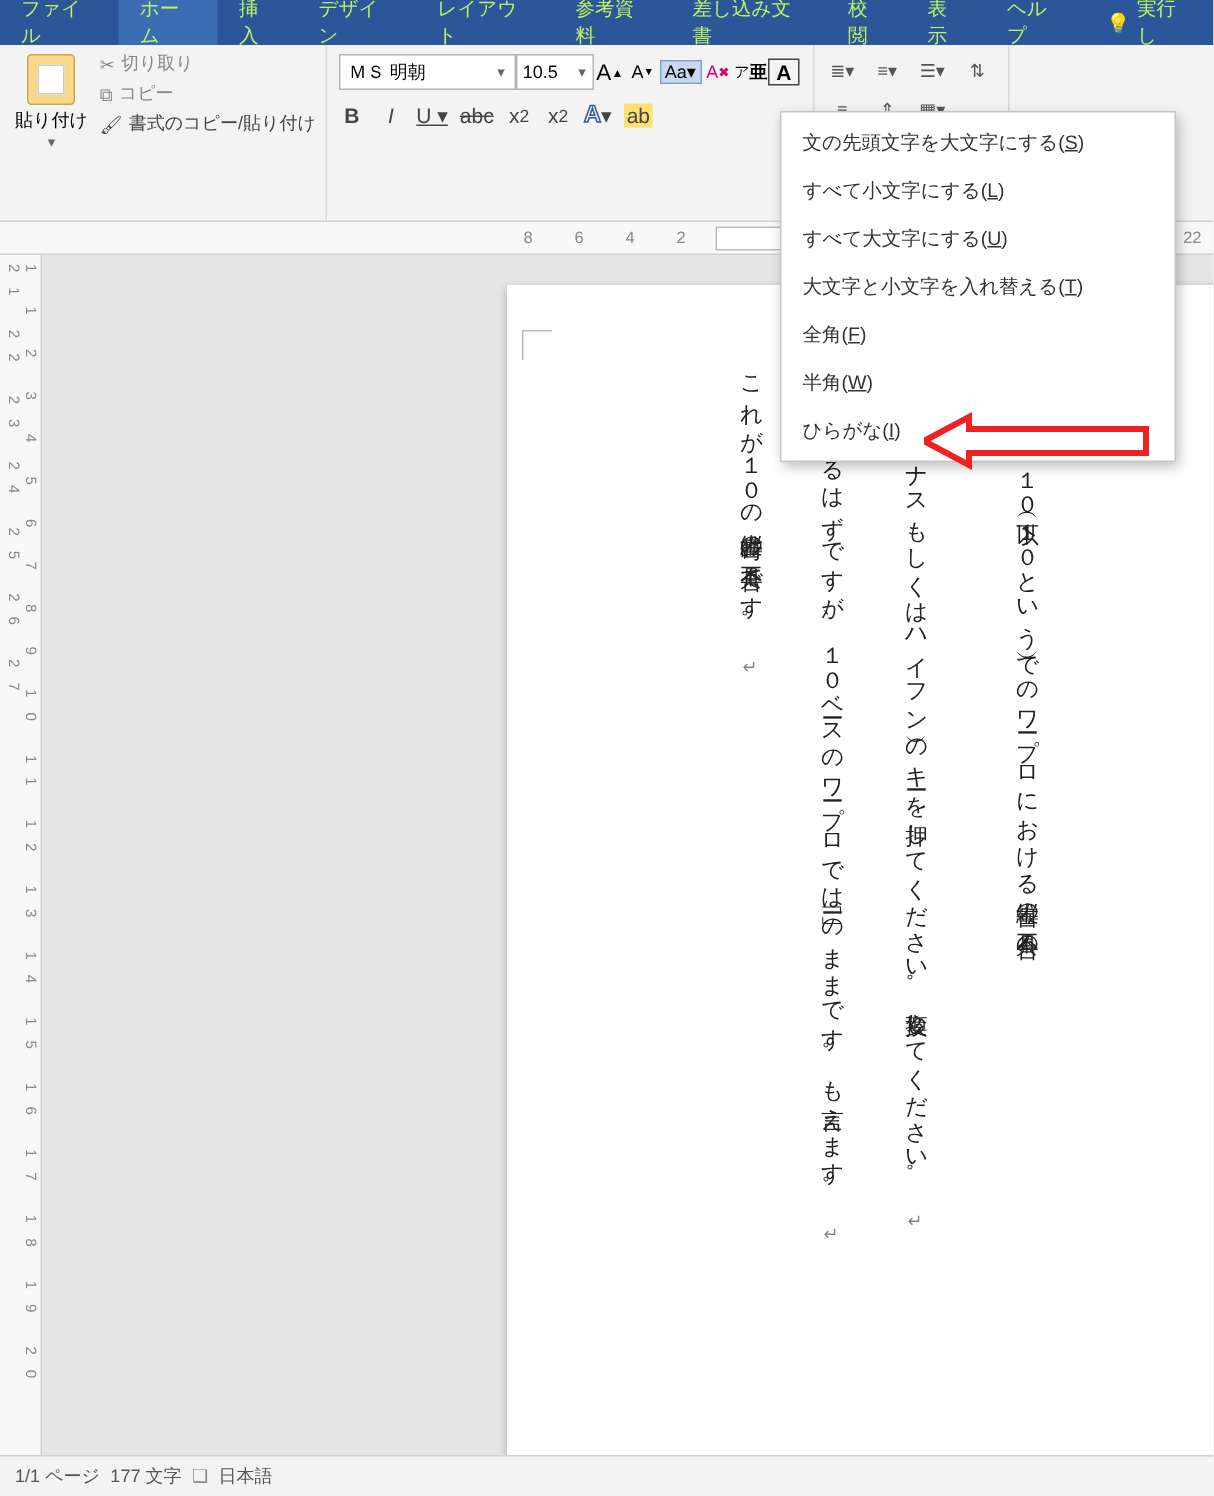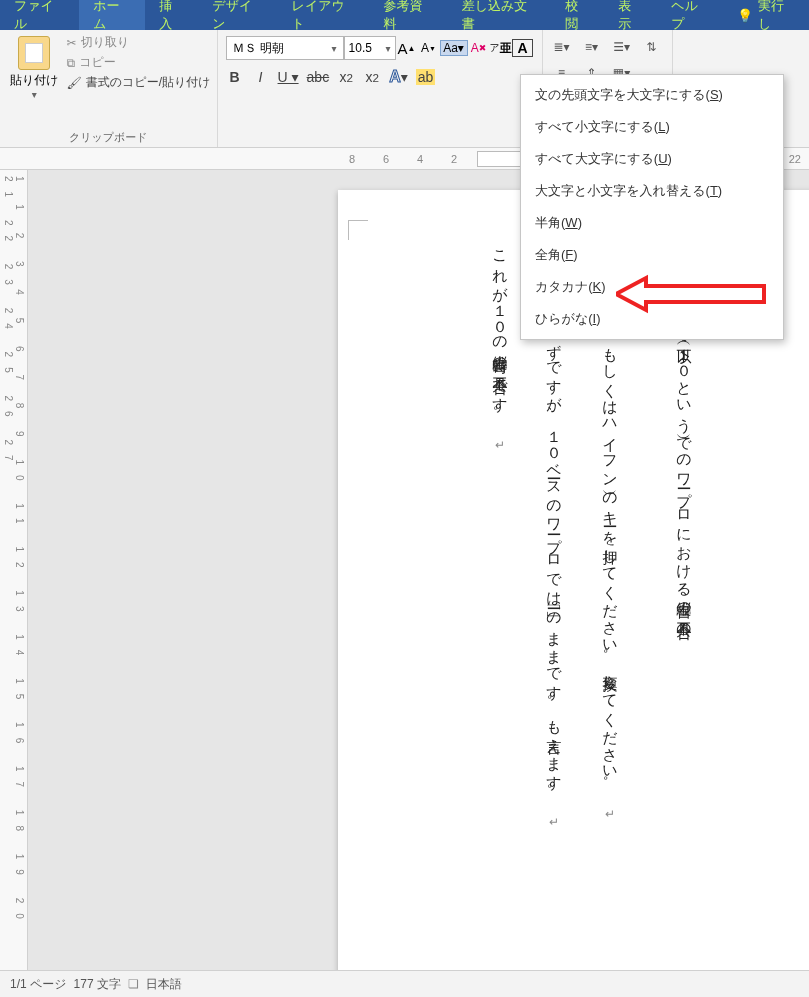"クリップボード" div.group-label { html: <div>クリップボード</div> -> none }
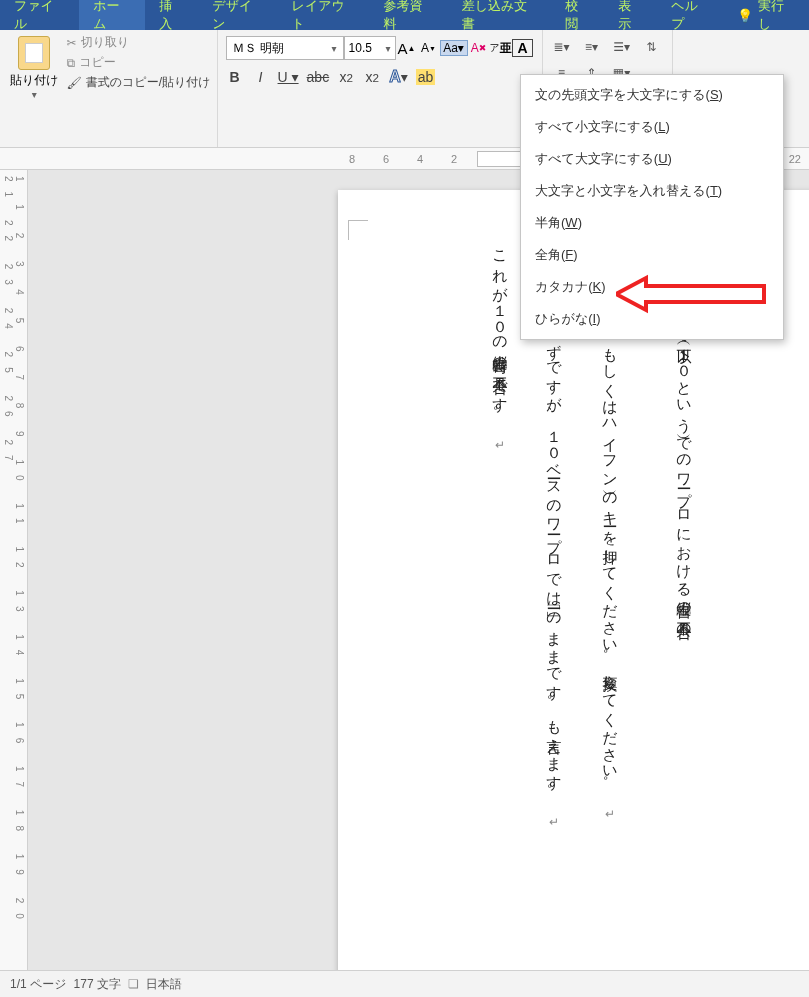"半角(W)" div.ditem { order: before "全角(F)" -> after "全角(F)" }
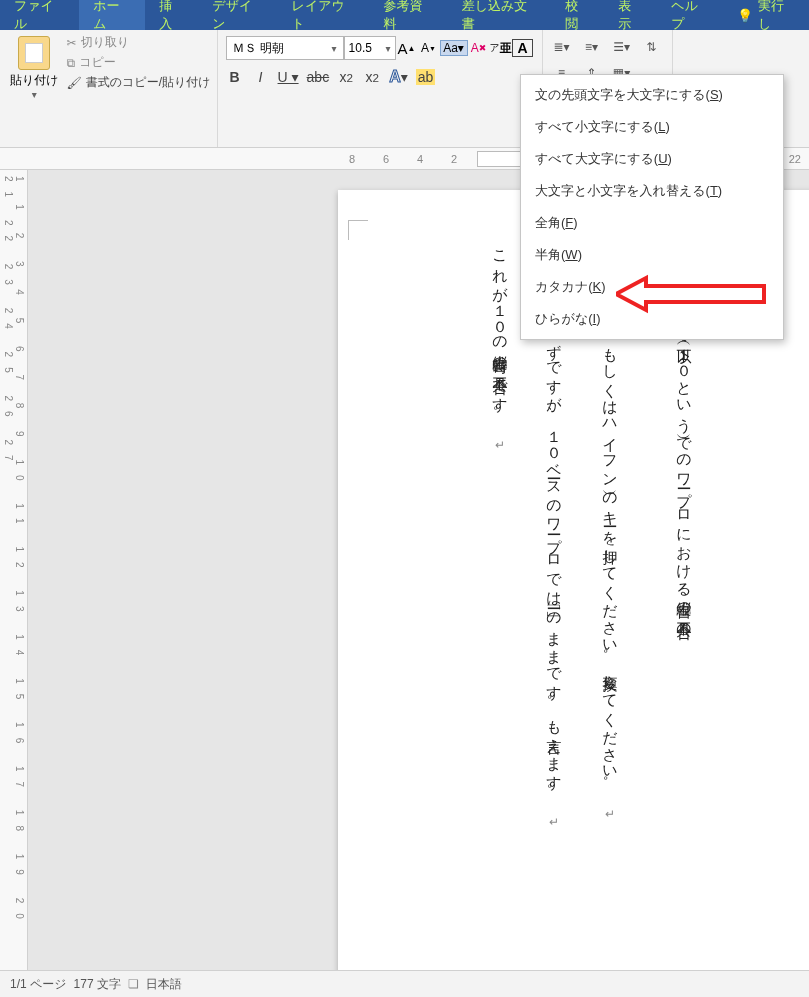"カタカナ(K)" div.ditem { html: <div><span>カタカナ</span>(<u>K</u>)</div> -> none }
